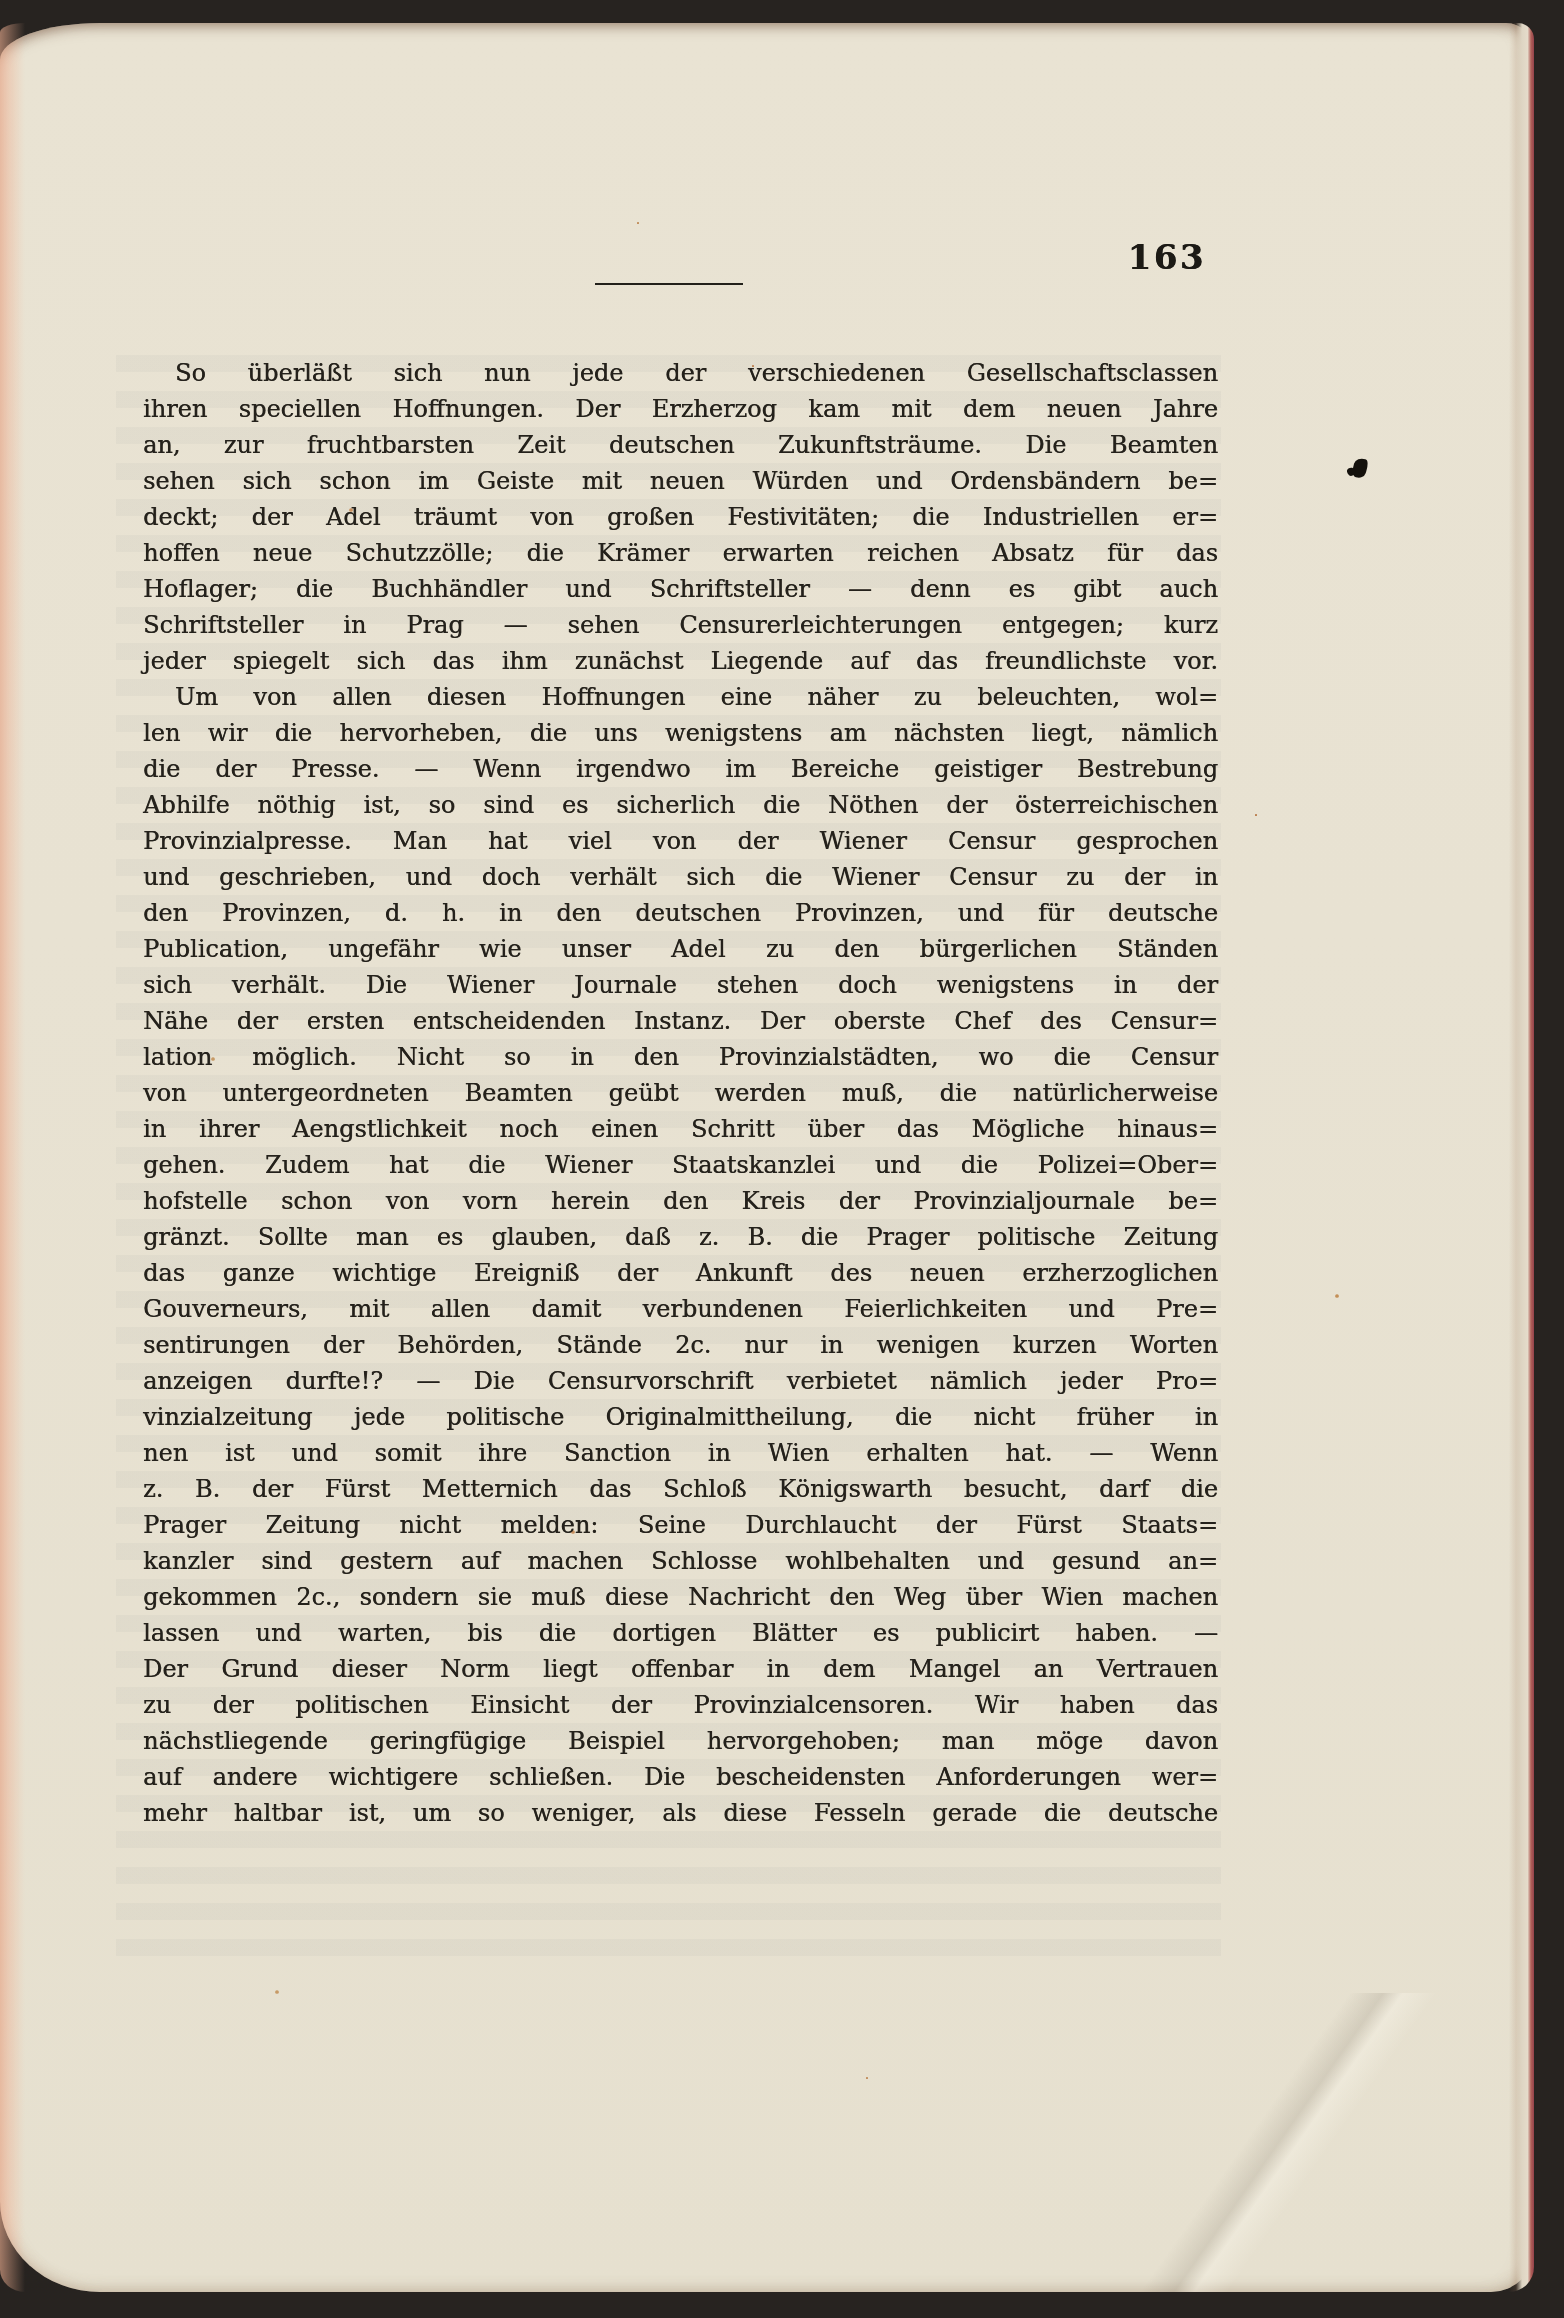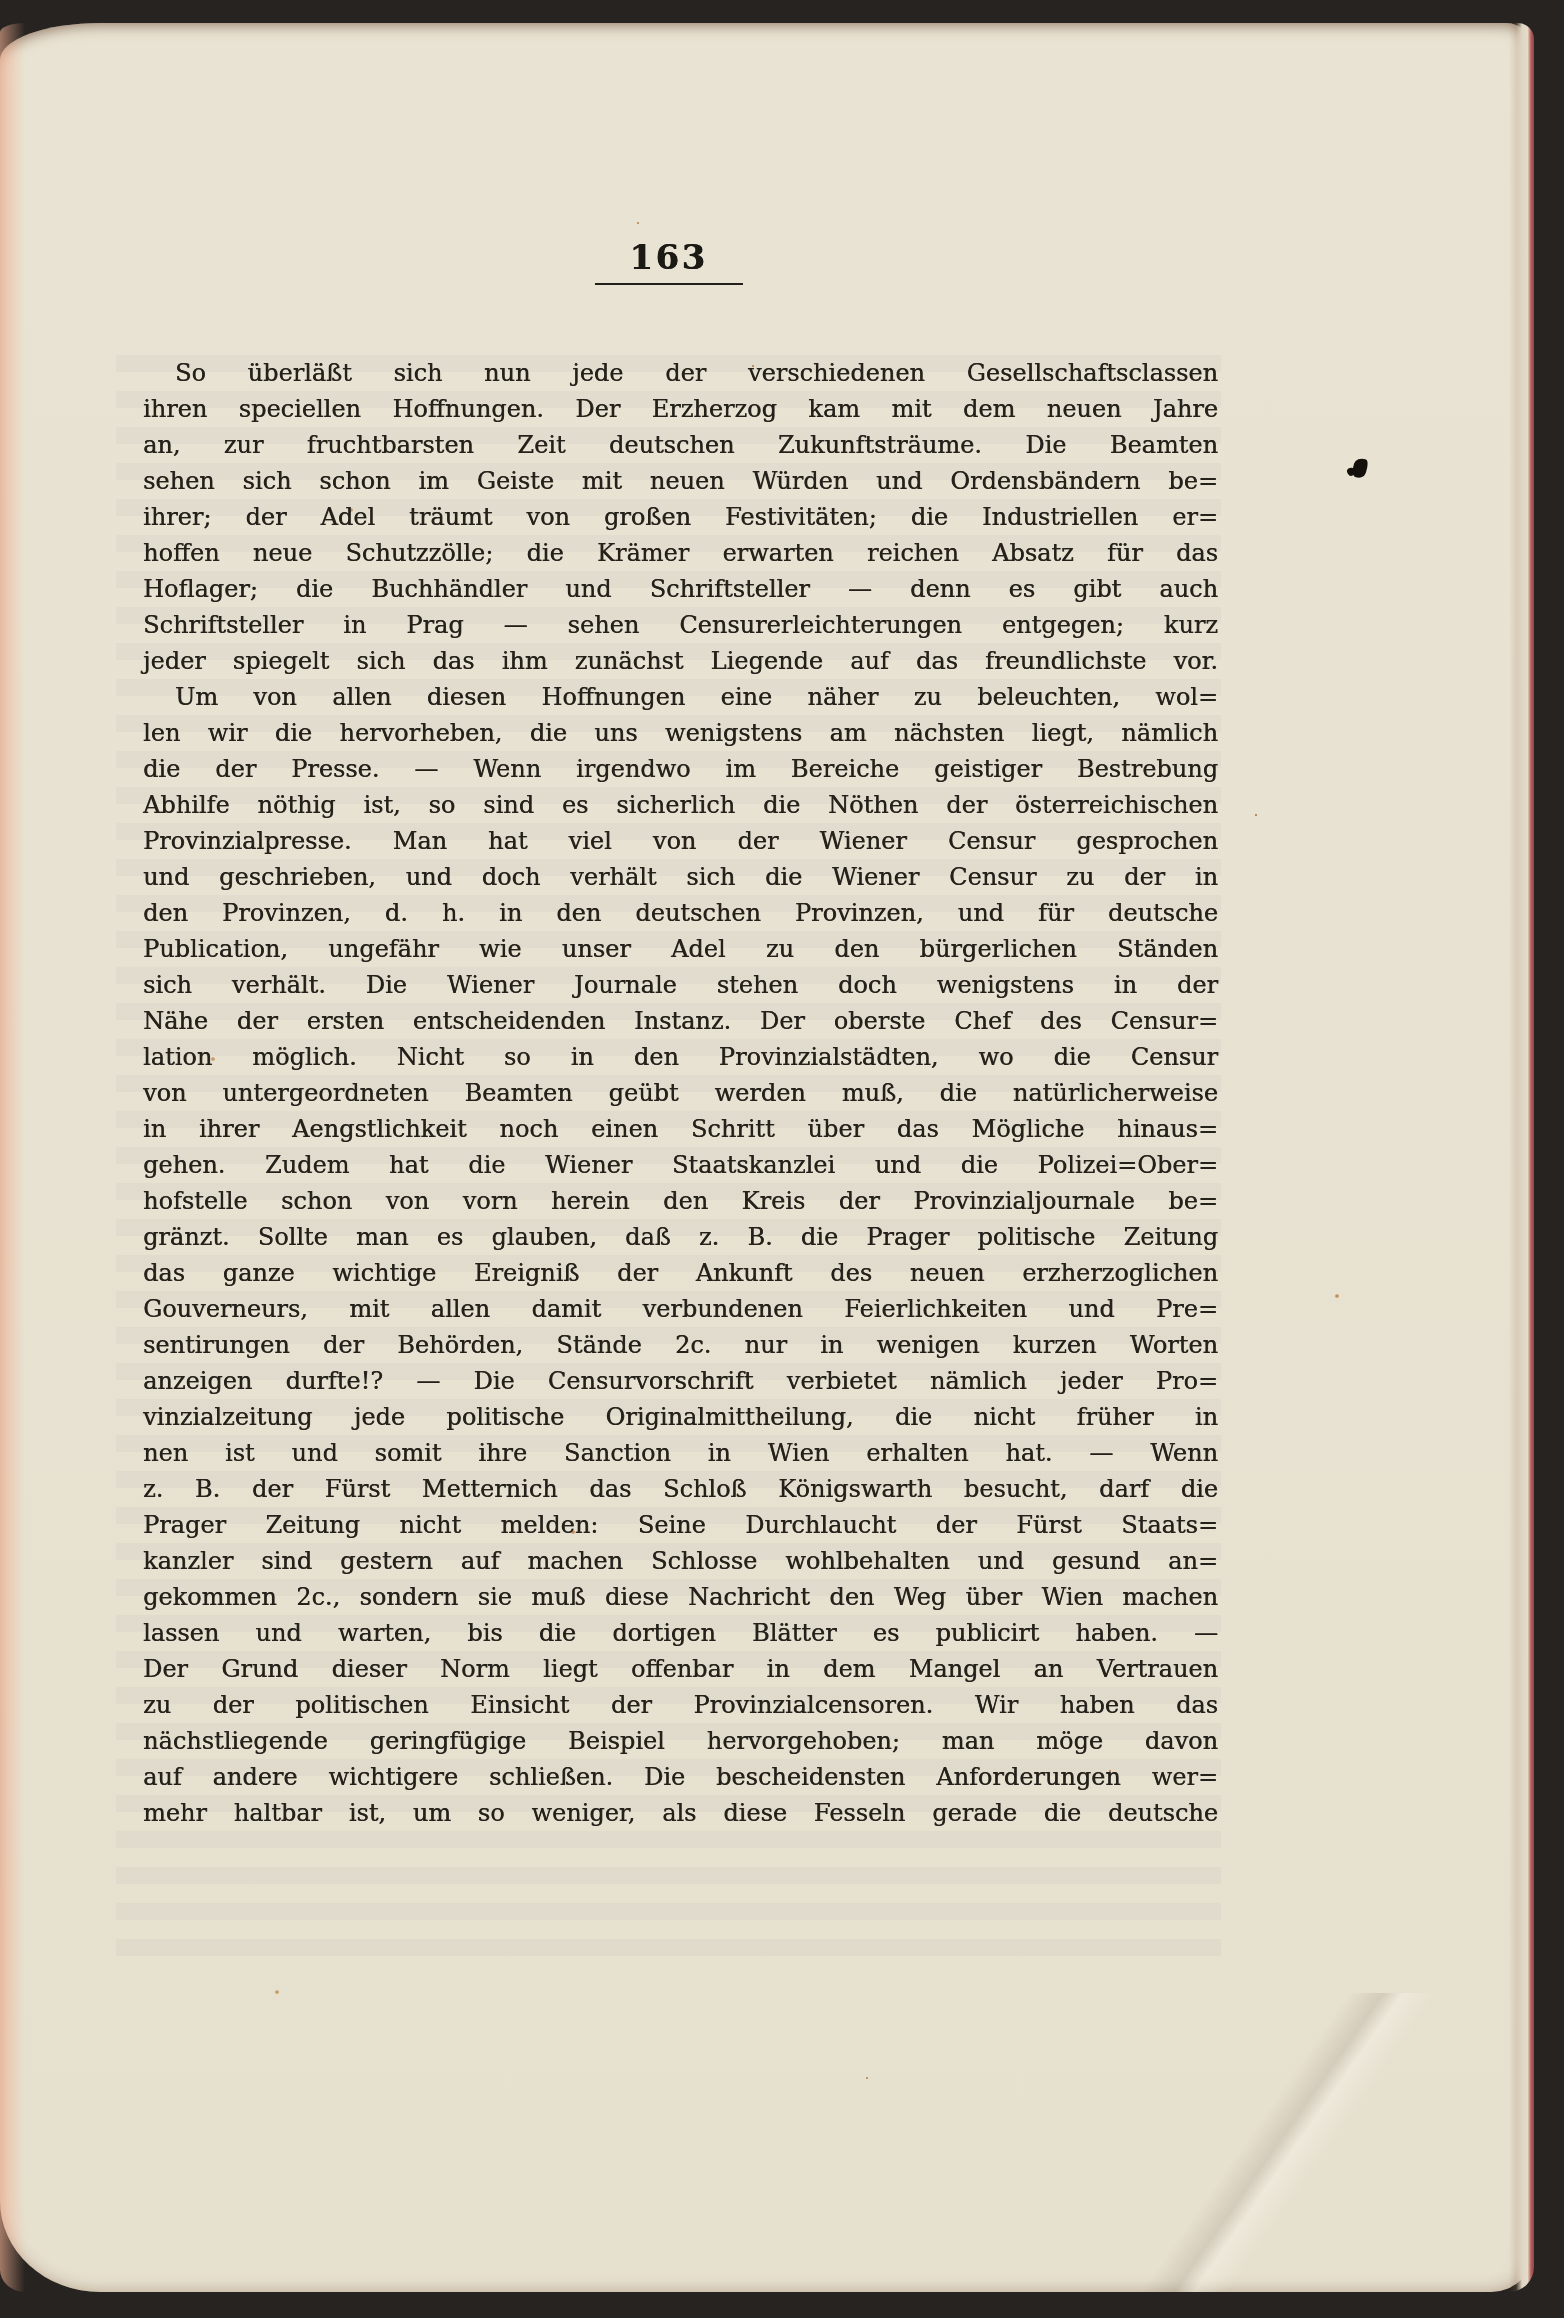"163" .pagenum-wrap { text-align: center -> right }
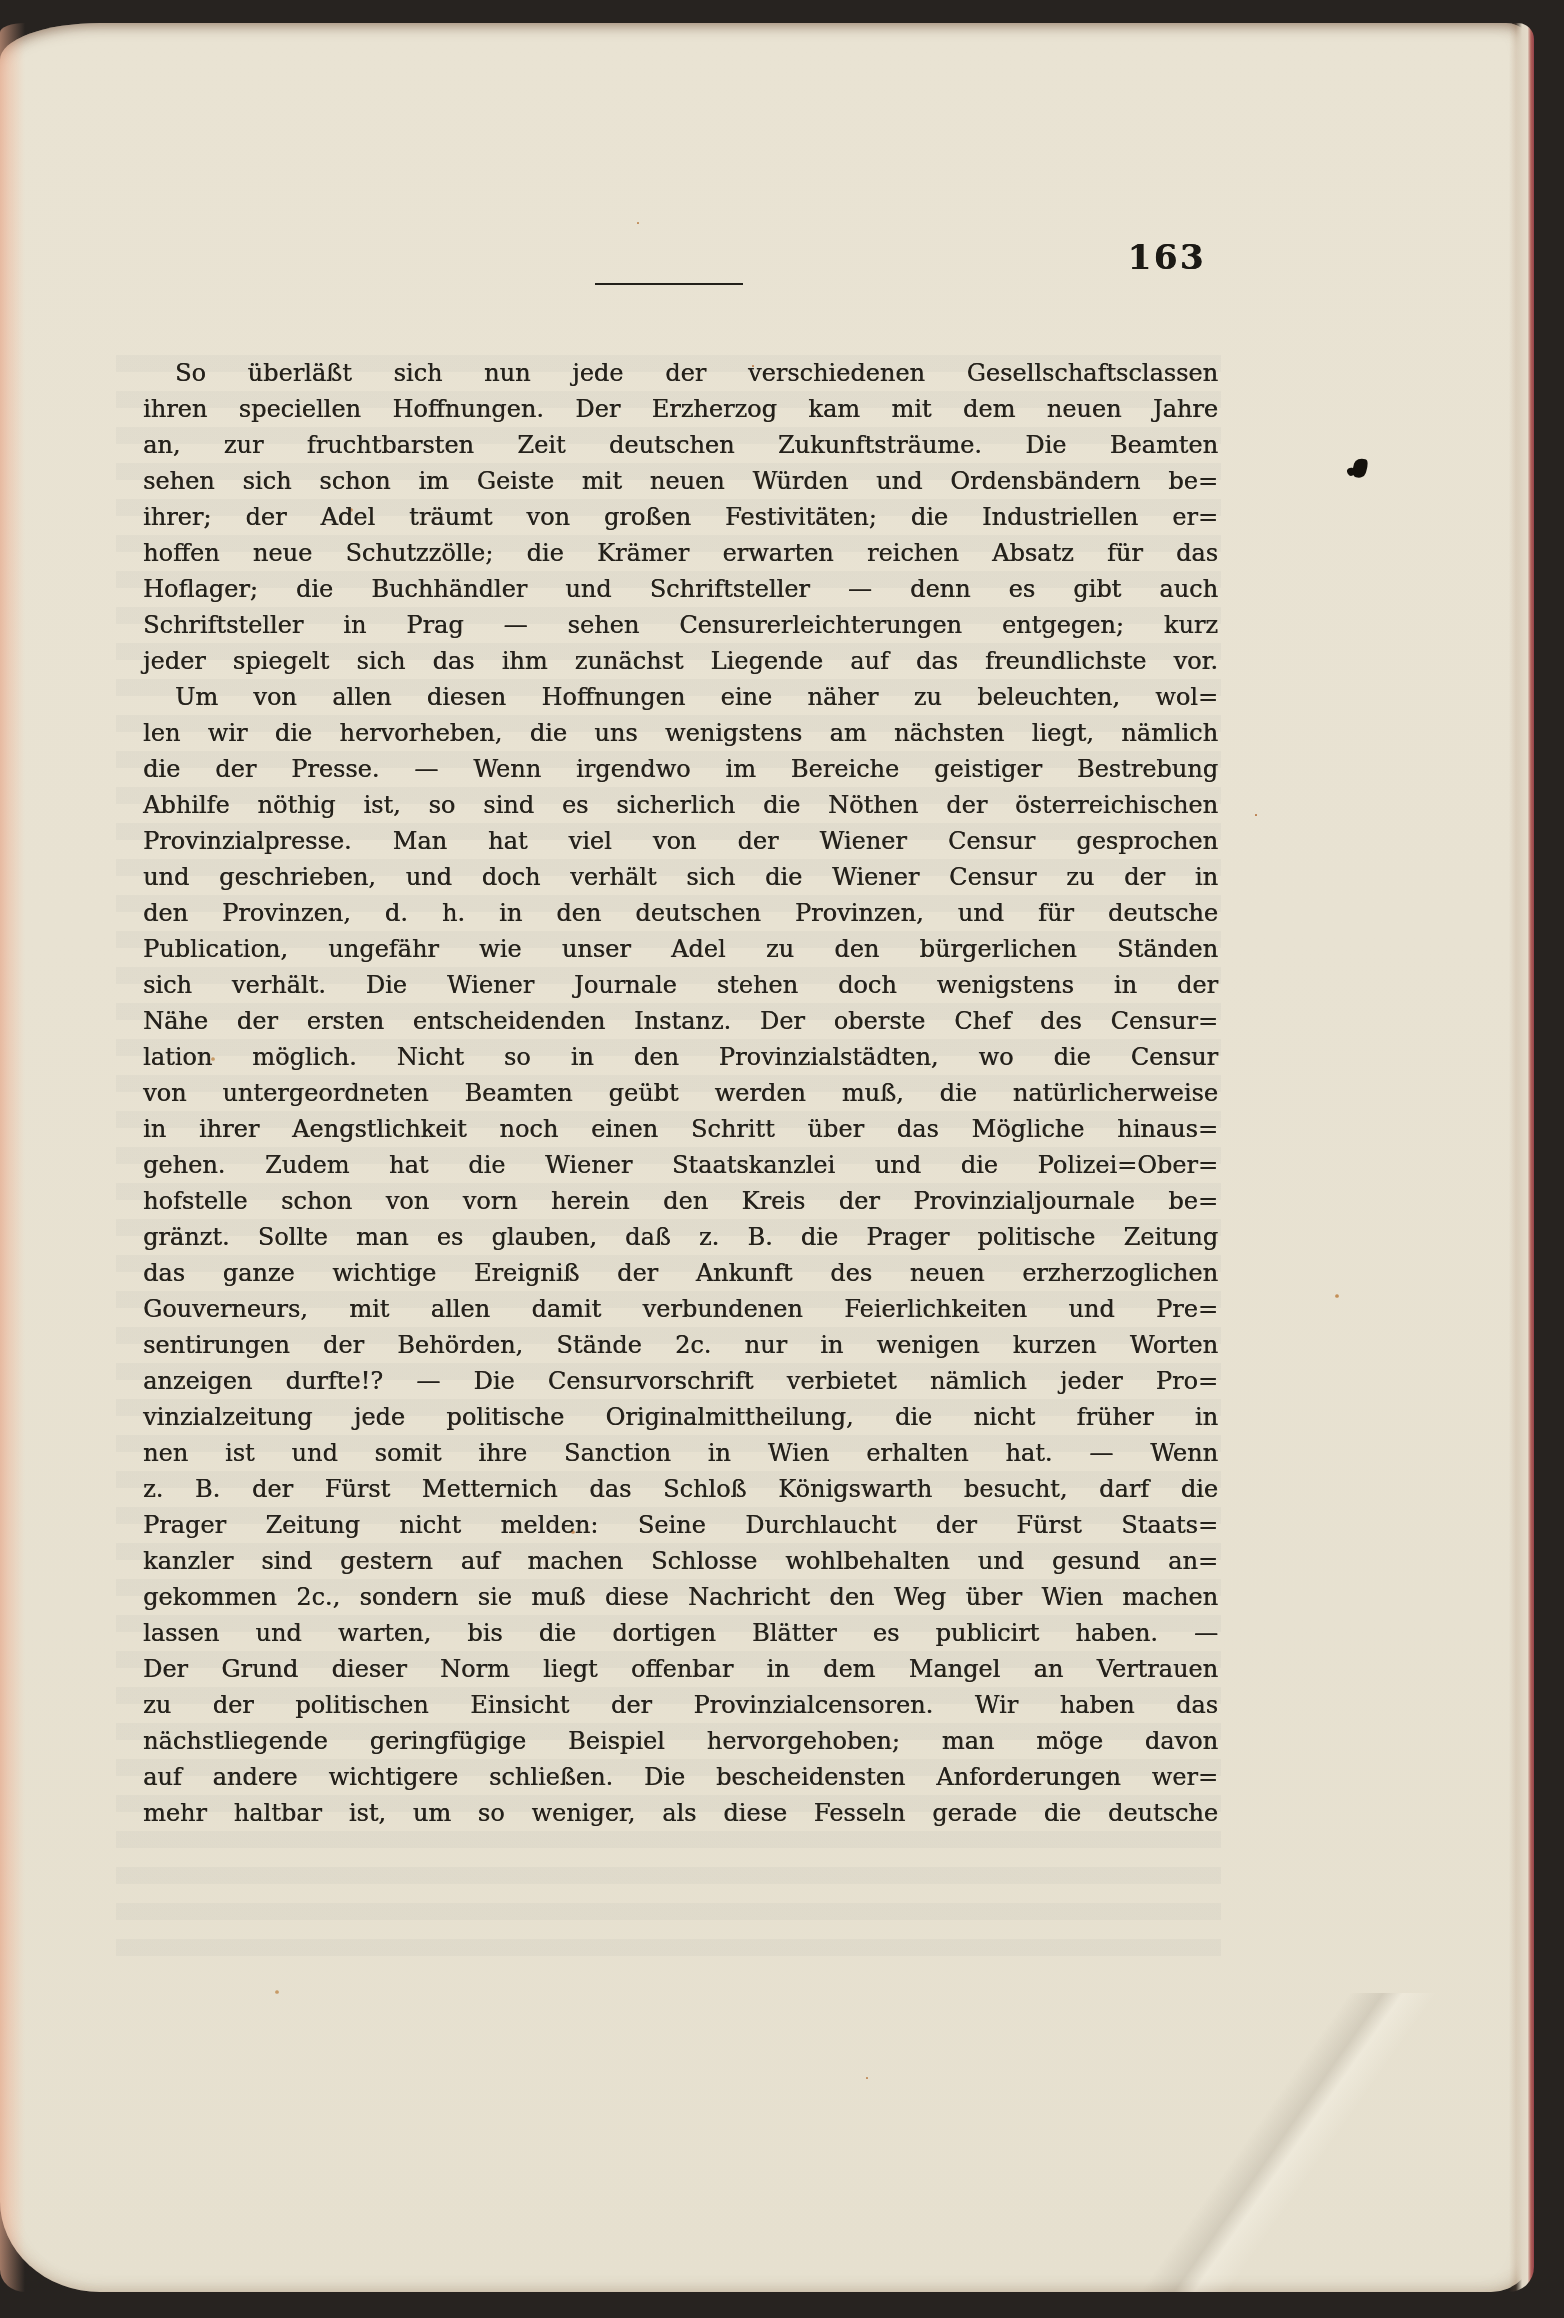"ihrer; der Adel träumt von" div.line { text: ihrer -> deckt }
